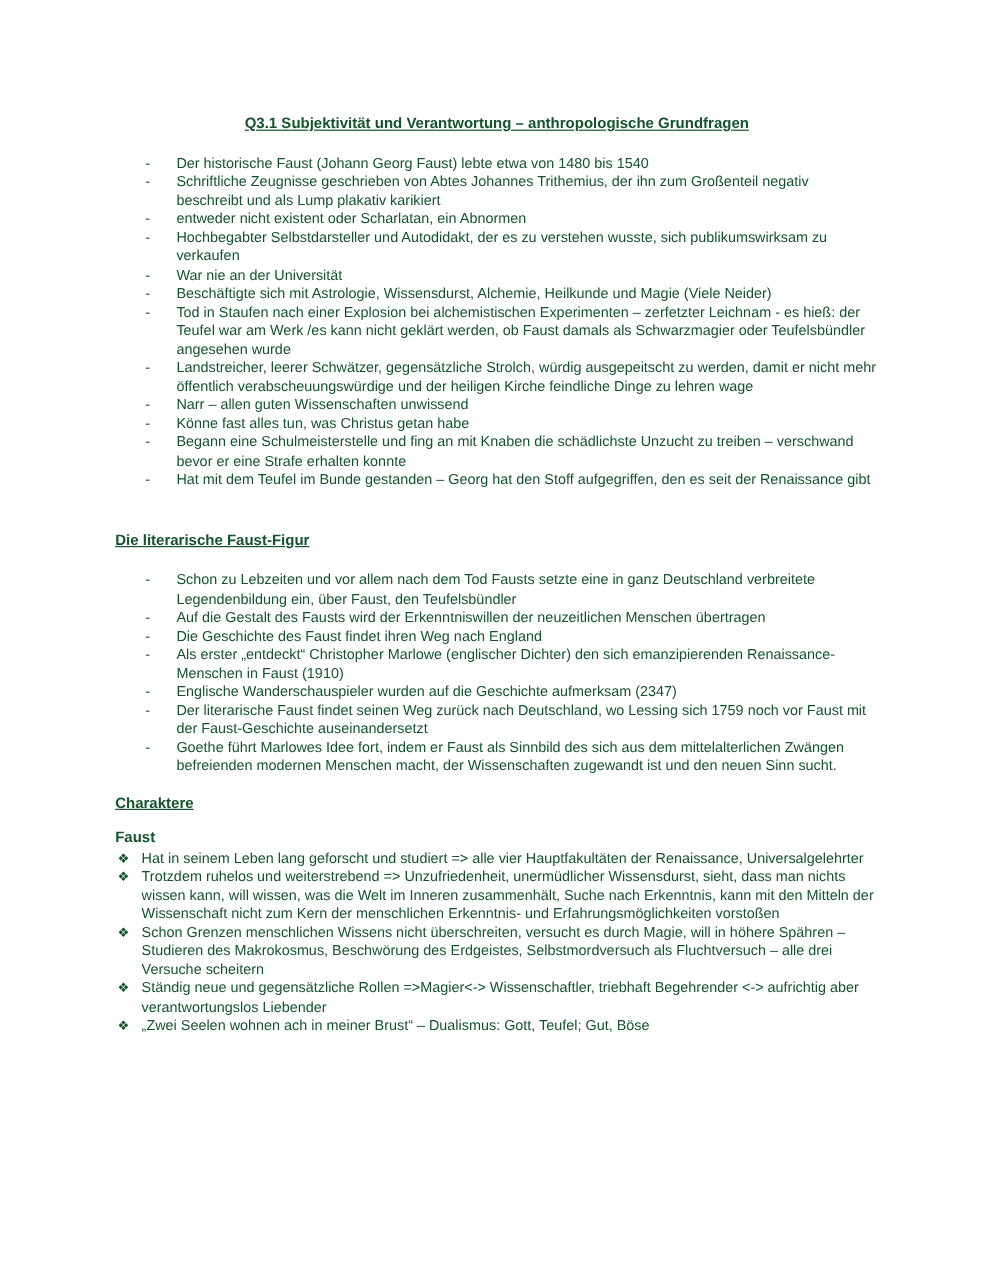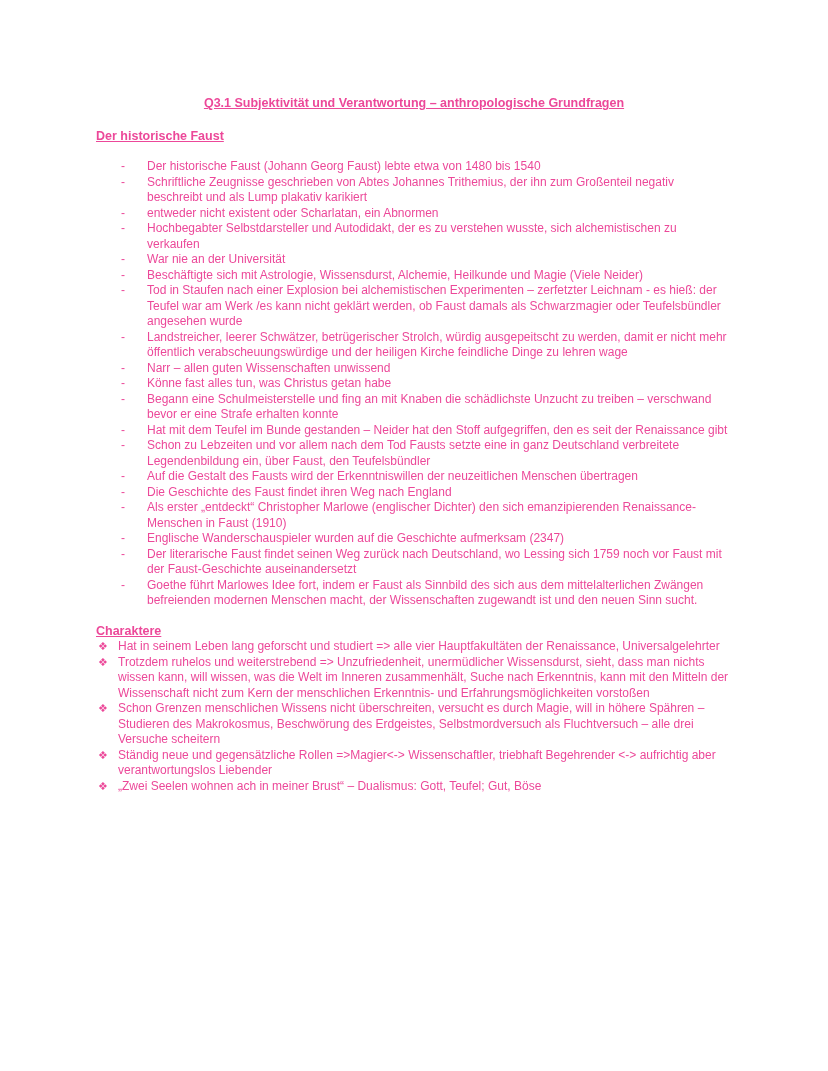"Q3.1 Subjektivität und Verantwortung –" .page { color: #ec4899 -> #14532d }
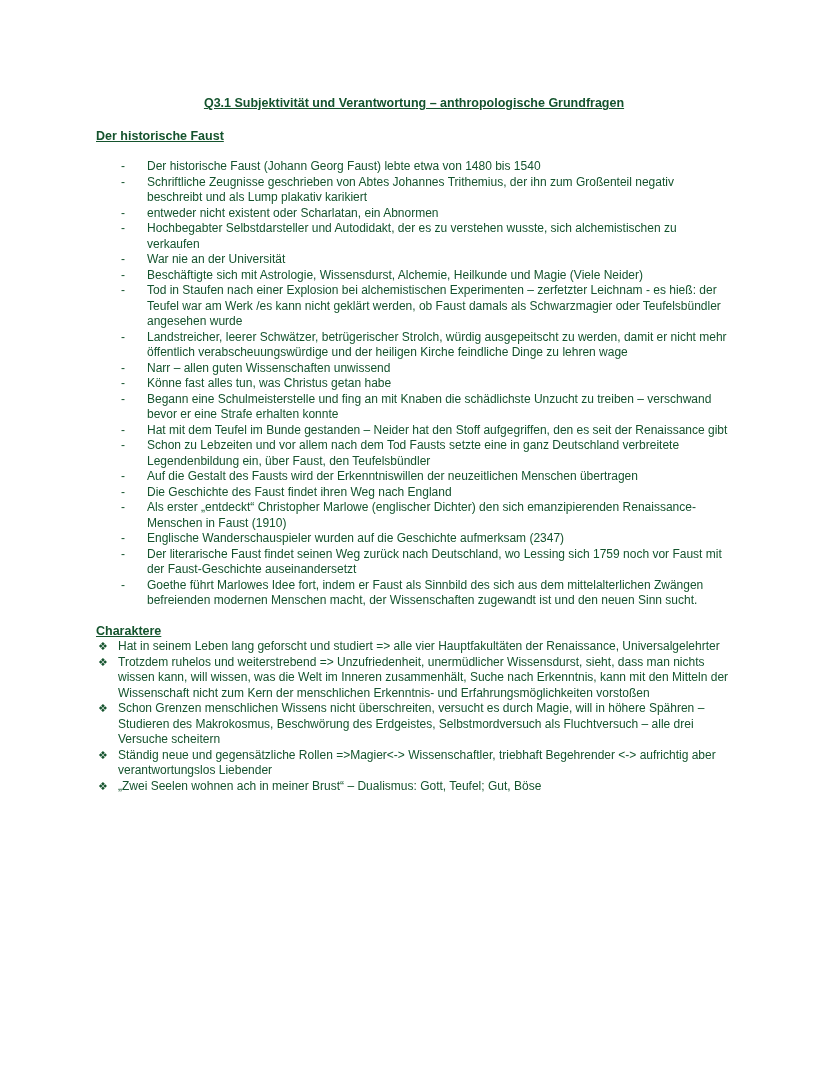"Der historische Faust" h2.section-heading { html: <h2>Der historische Faust</h2> -> none }
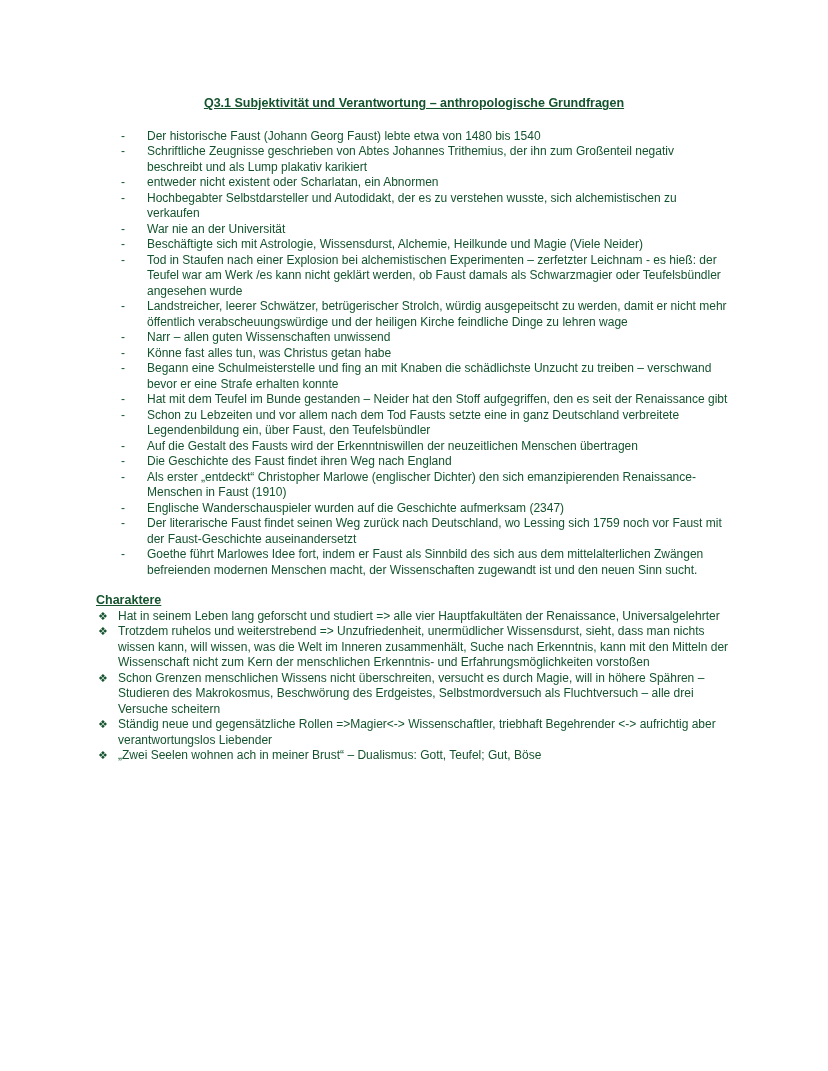"Hochbegabter Selbstdarsteller und" span.txt { text: alchemistischen -> publikumswirksam }
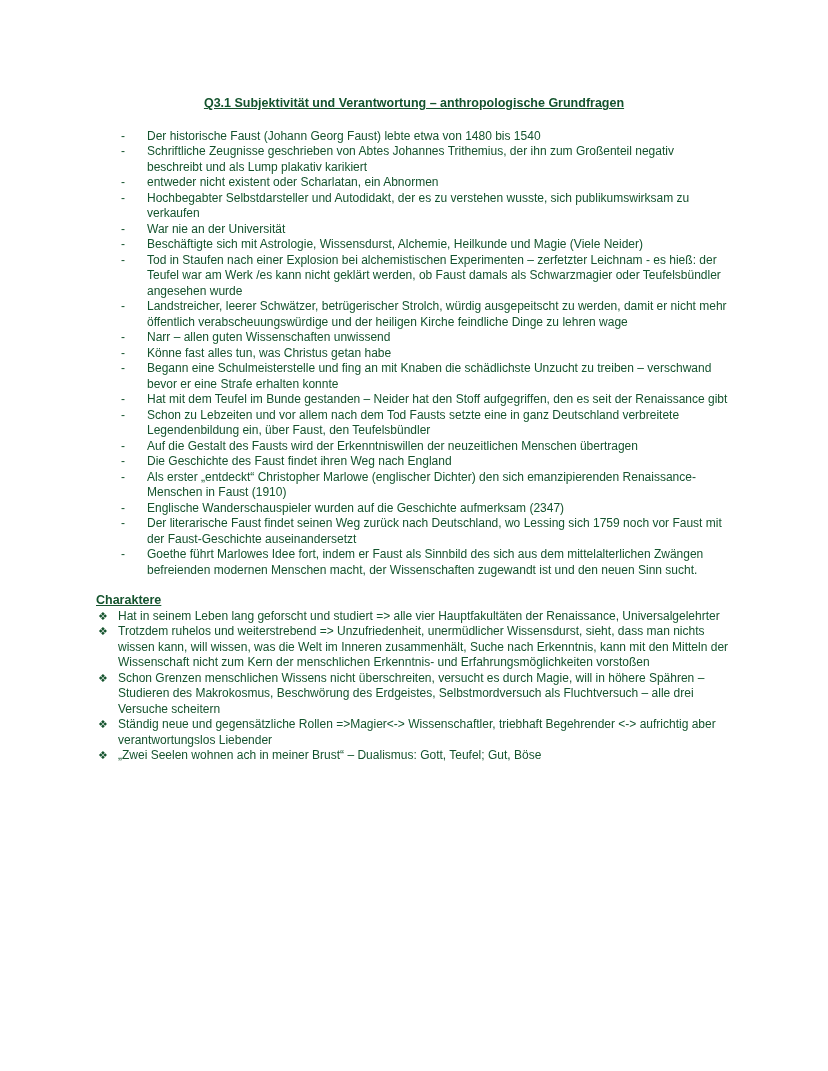"Landstreicher, leerer Schwätzer," span.txt { text: betrügerischer -> gegensätzliche }
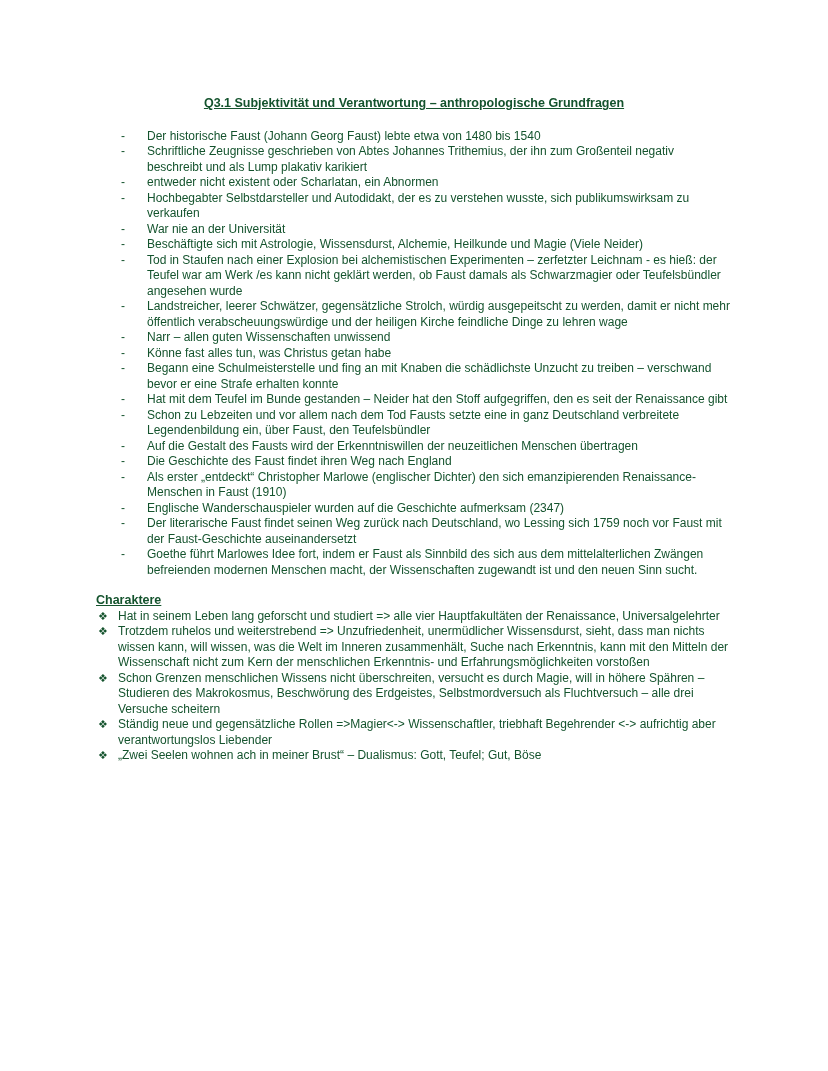"Hat mit dem Teufel im" span.txt { text: Neider -> Georg }
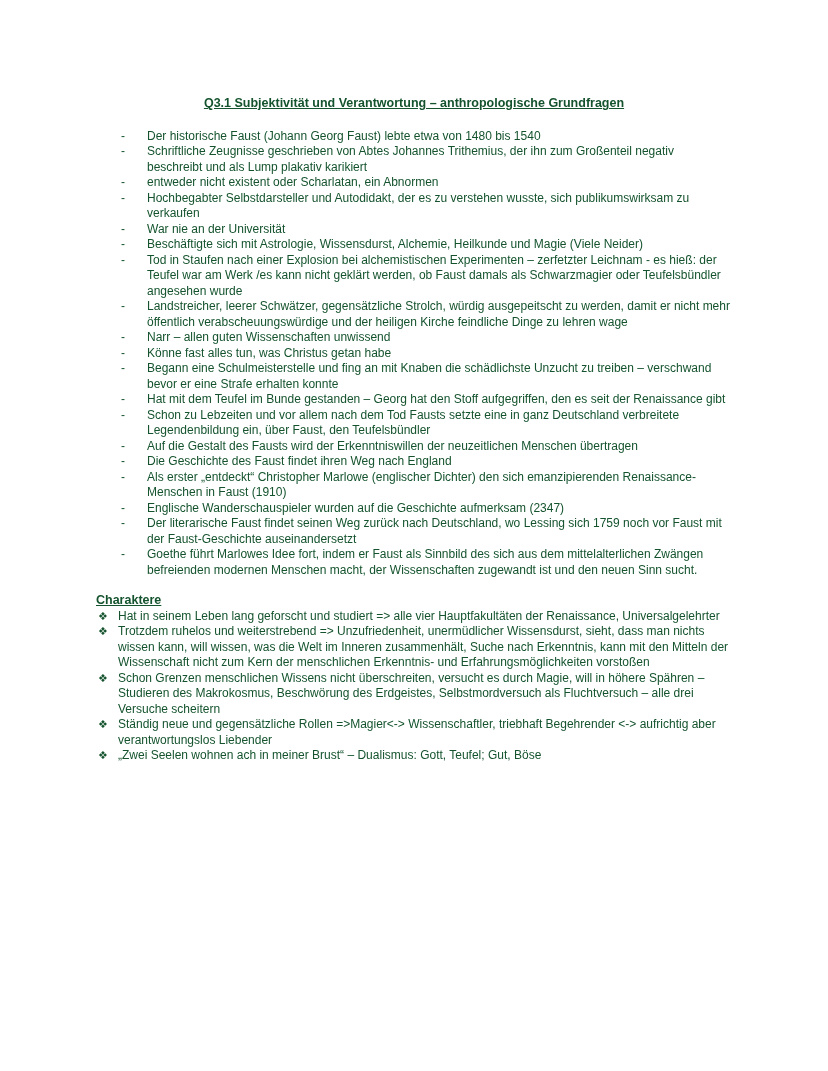"Die literarische Faust-Figur" h2.section-heading { html: none -> <h2>Die literarische Faust-Figur</h2> }
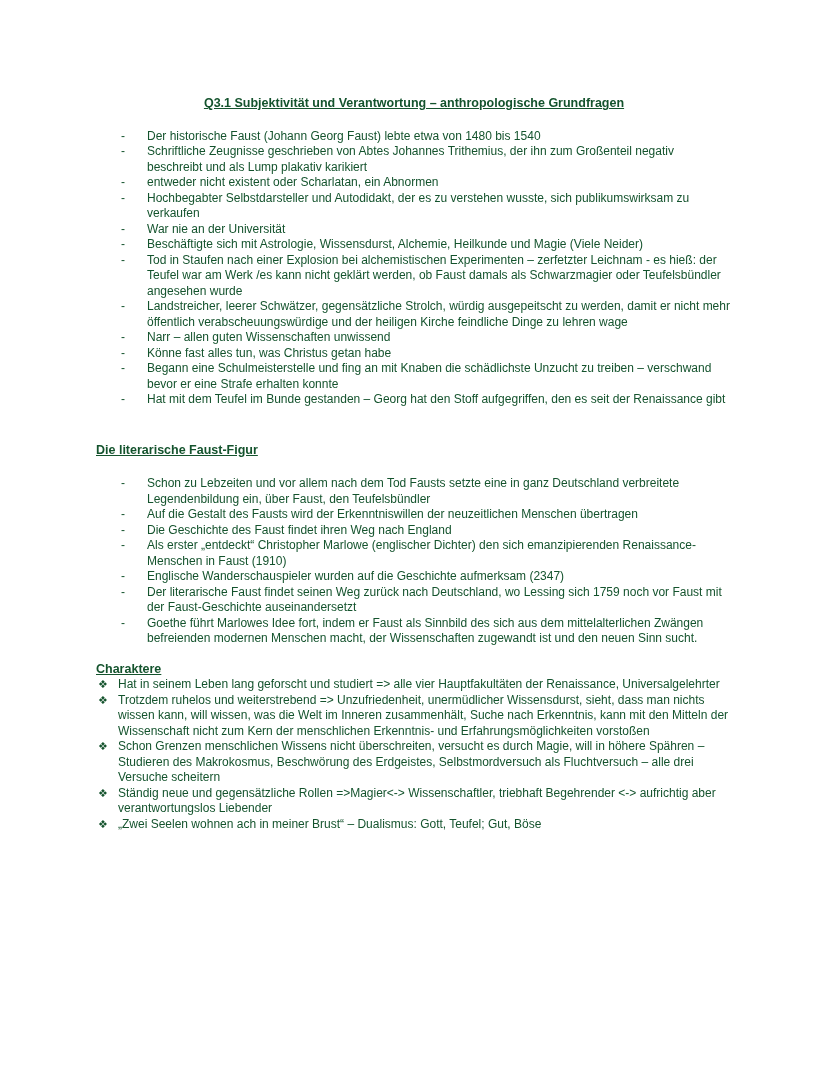"Faust" h3.sub-heading { html: none -> <h3>Faust</h3> }
